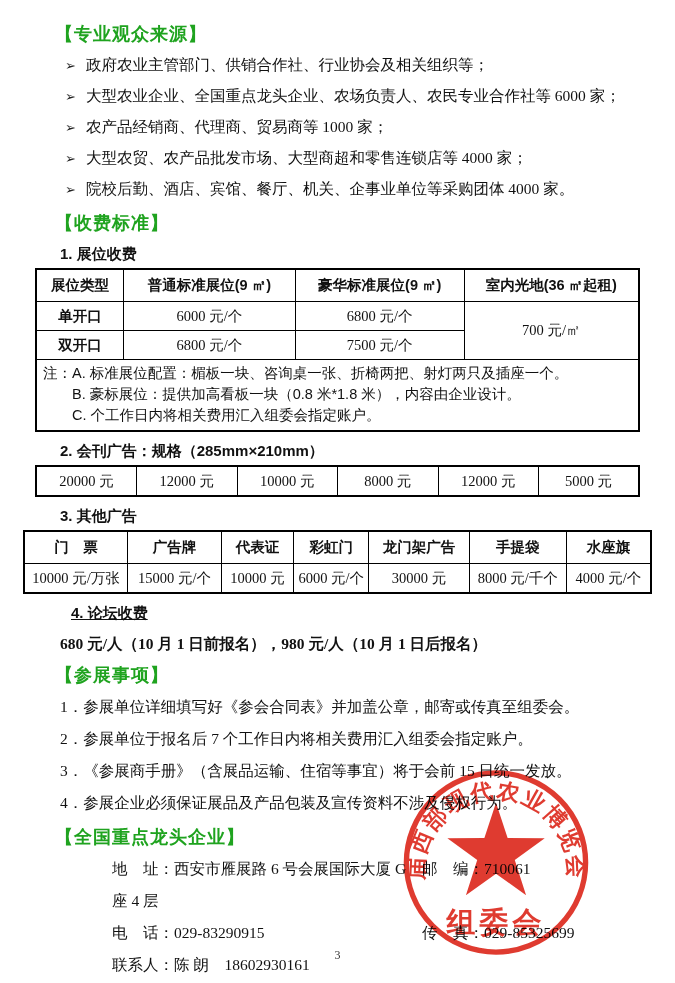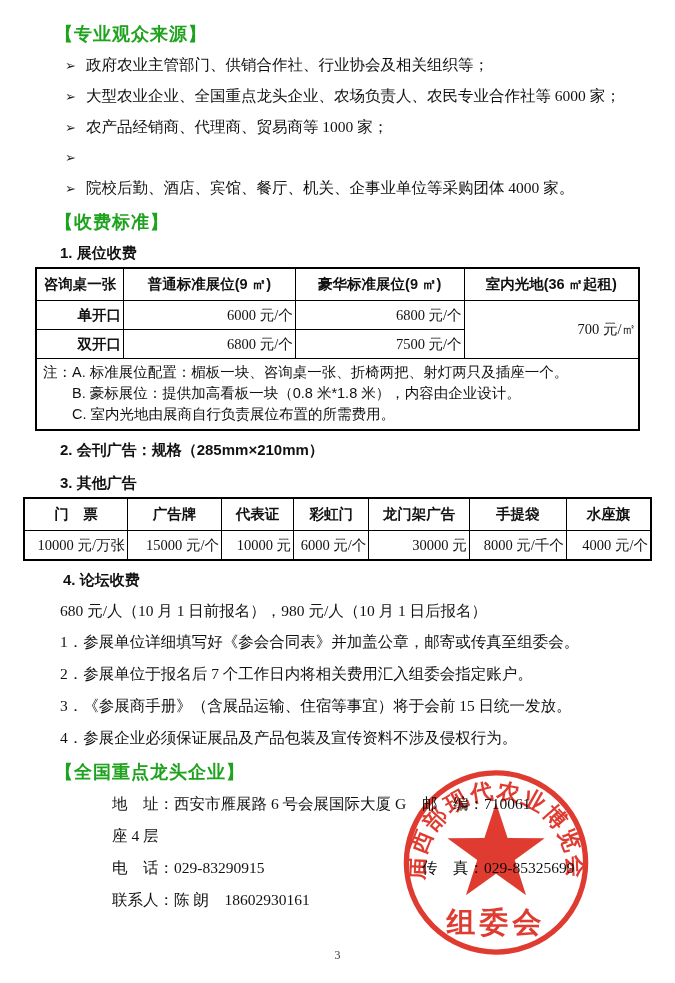"大型农贸、农产品批发市场、大型商超和零售连锁店等 4000 家；" span { html: none -> <span>大型农贸、农产品批发市场、大型商超和零售连锁店等 4000 家；</span> }
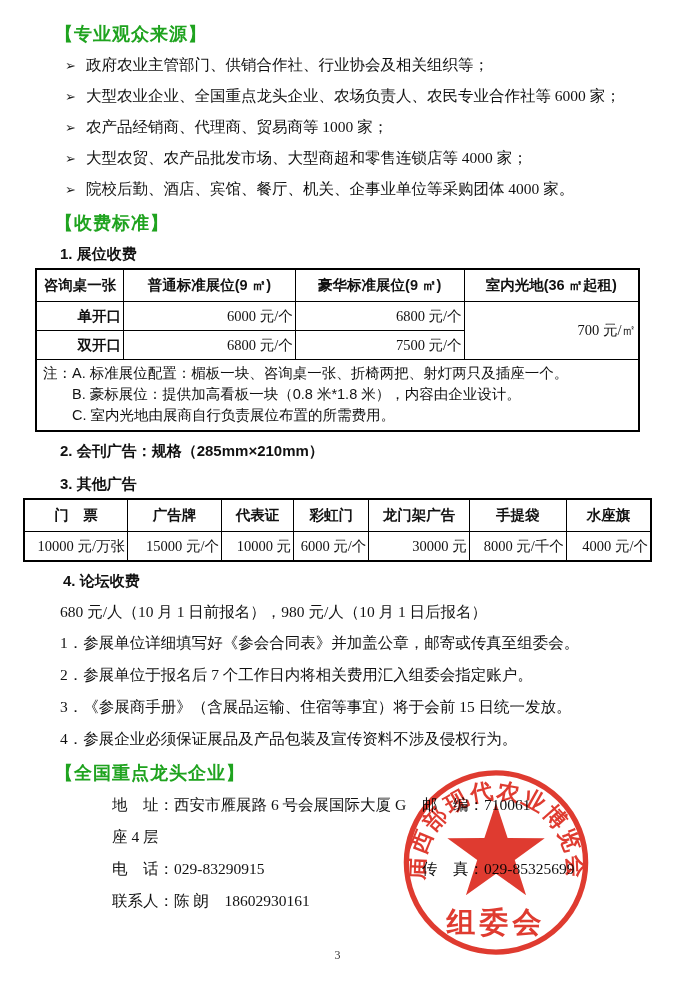"咨询桌一张" th { text: 咨询桌一张 -> 展位类型 }
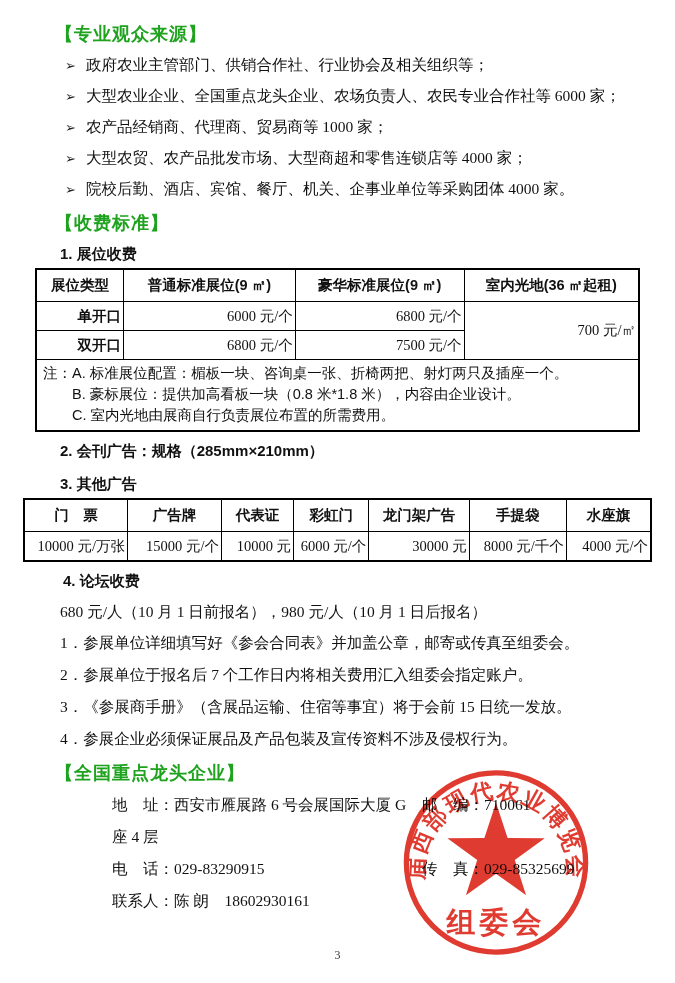"单开口" table.t td { text-align: right -> none }
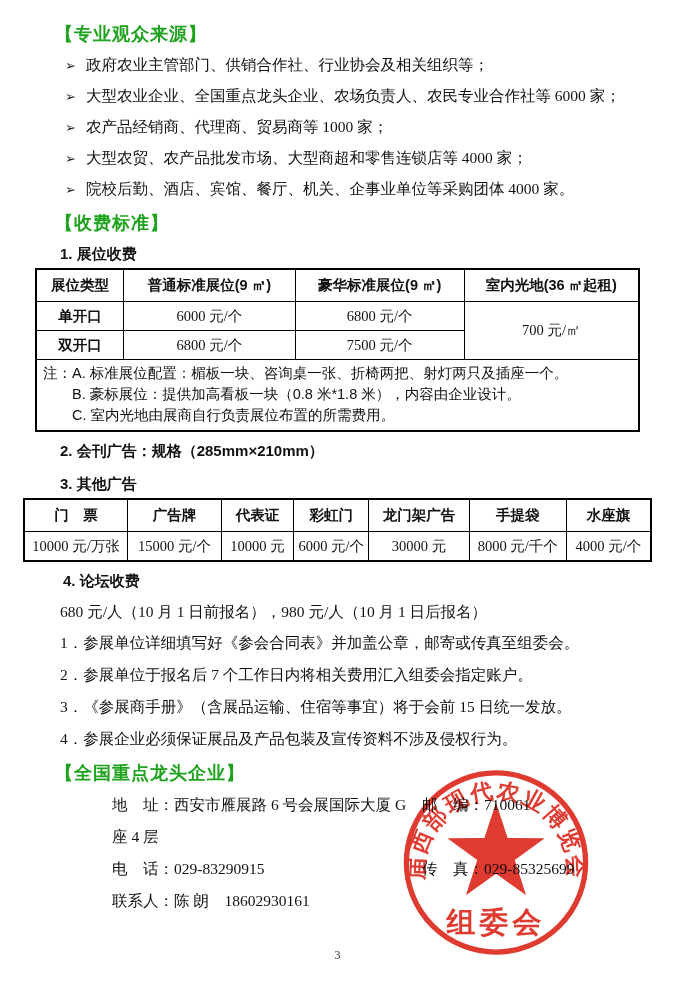"C. 室内光地由展商自行负责展位布置的所需费用。" div.note-line { text: 室内光地由展商自行负责展位布置的所需费用 -> 个工作日内将相关费用汇入组委会指定账户 }
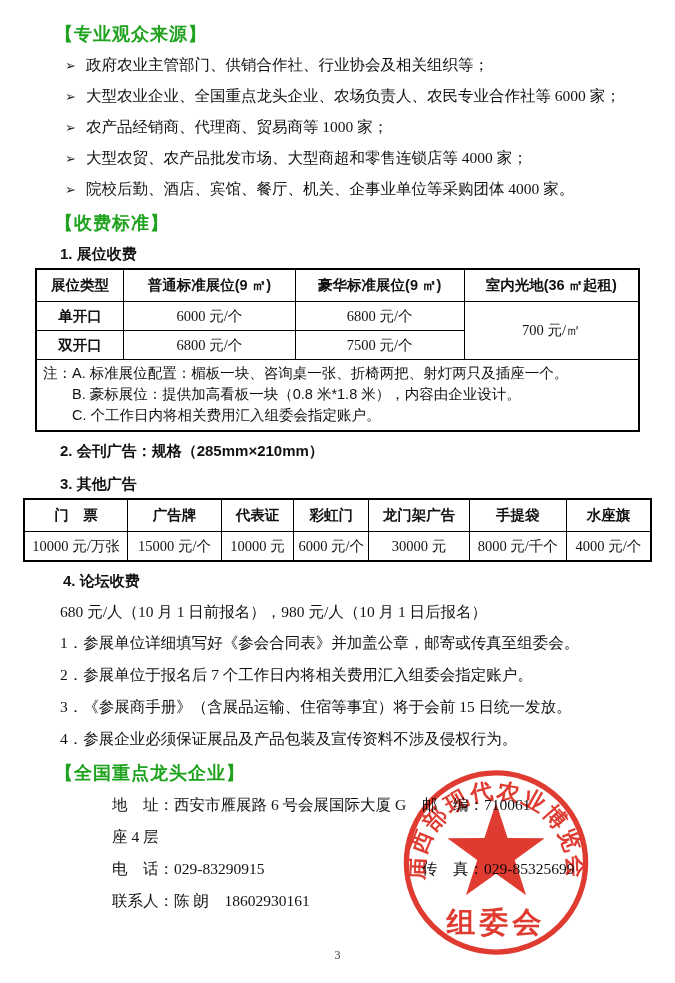"20000 元" tr { html: none -> <tr> <td>20000 元</td> <td>12000 元</td> <td>10000 元</td> <td>8000 元</td> <td>12000 元</td> <td>5000 元</td> </tr> }
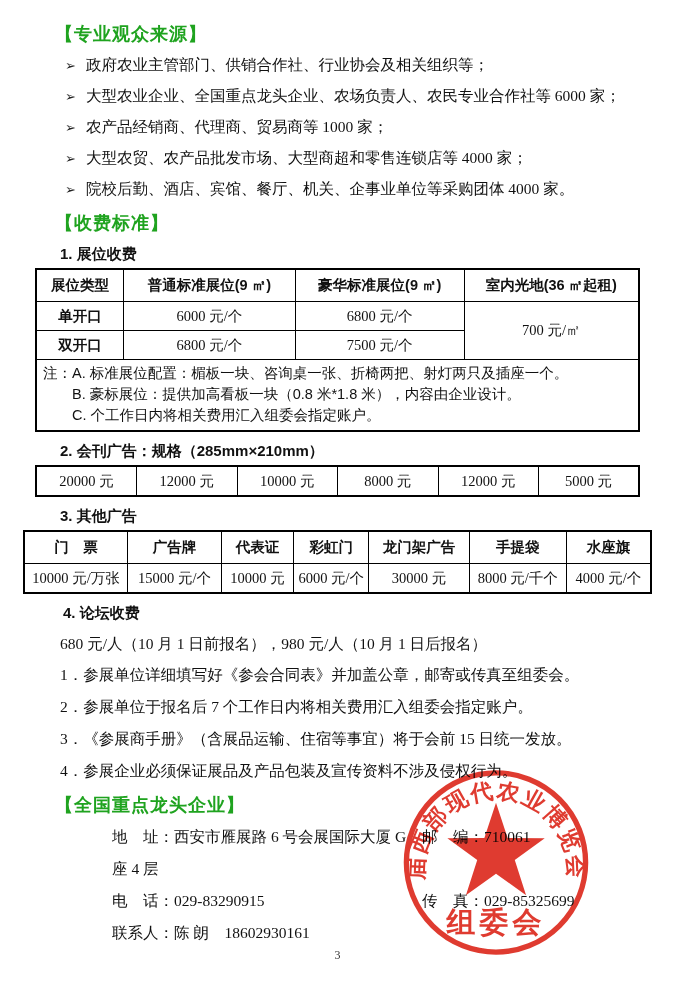"4. 论坛收费" div.sub-head { margin-left: 28px -> 36px; text-decoration: none -> underline }
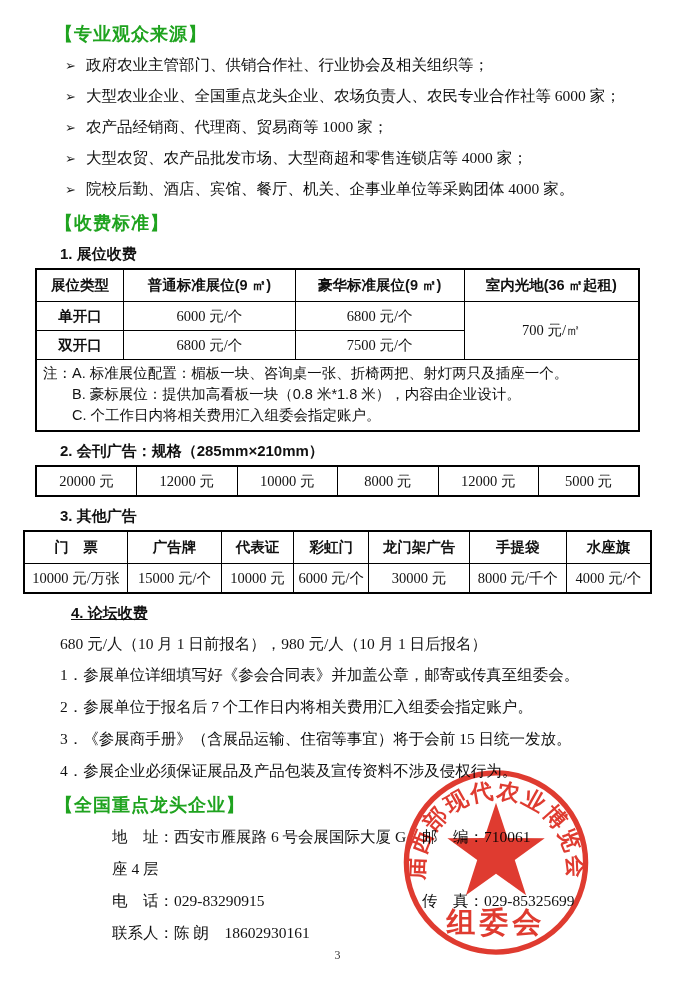"680 元/人（10 月 1 日前报名），980" .forum-line { font-weight: none -> bold }
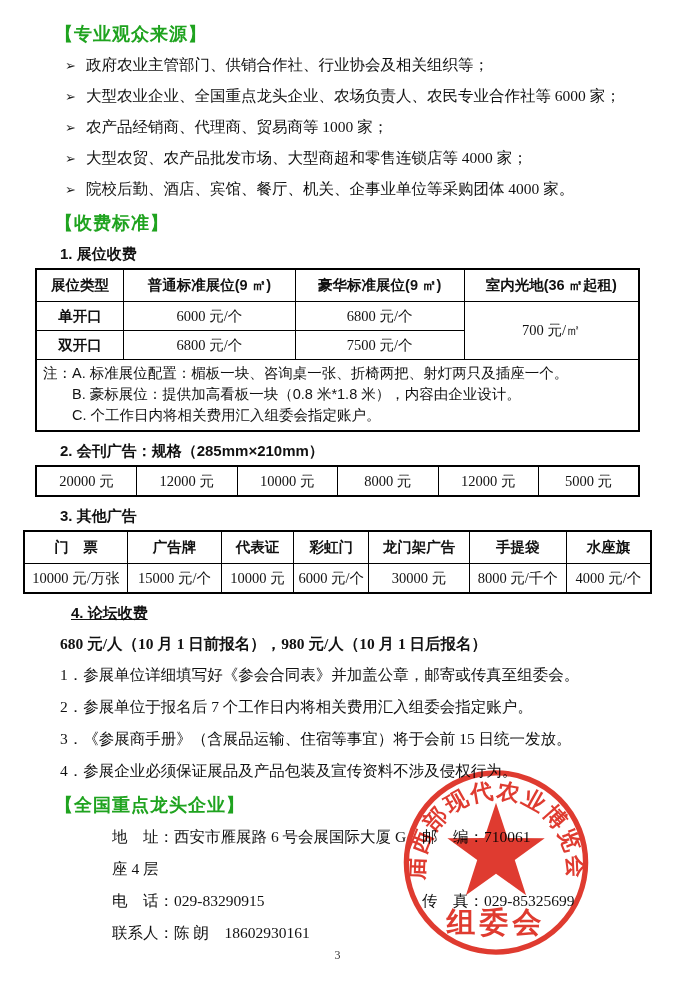"【参展事项】" div.sec-title { html: none -> <div>【参展事项】</div> }
